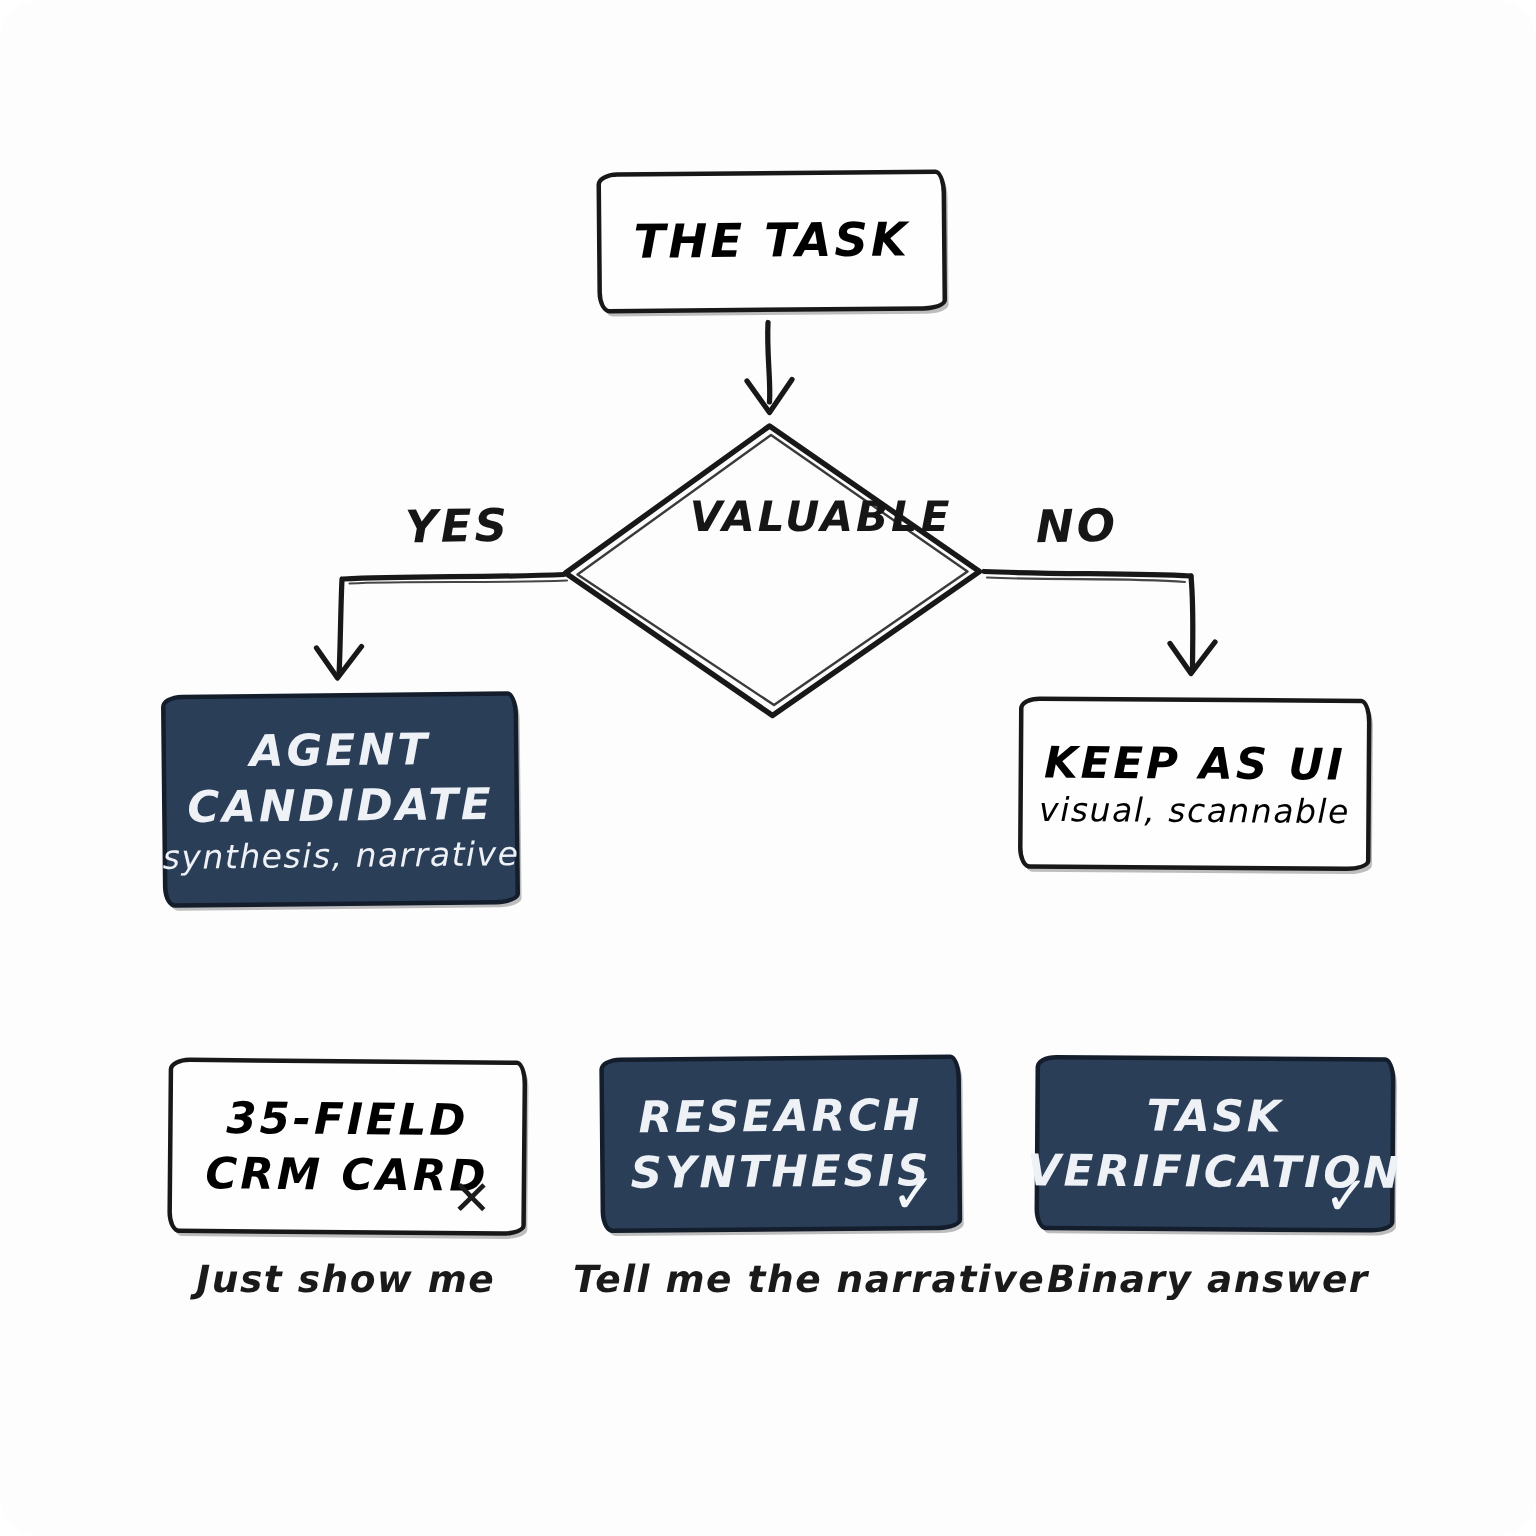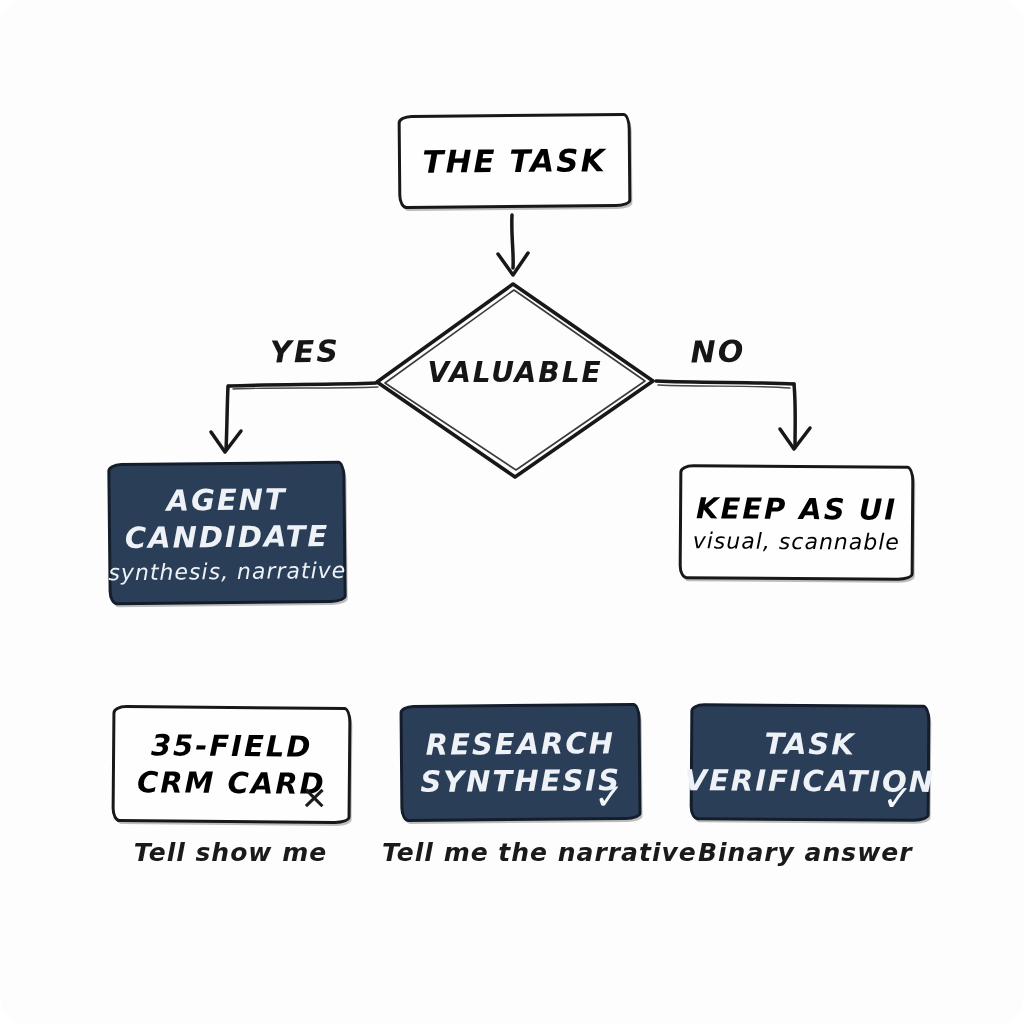"VALUABLE" .decision-text { text-align: center -> right; top: 354px -> 326px }
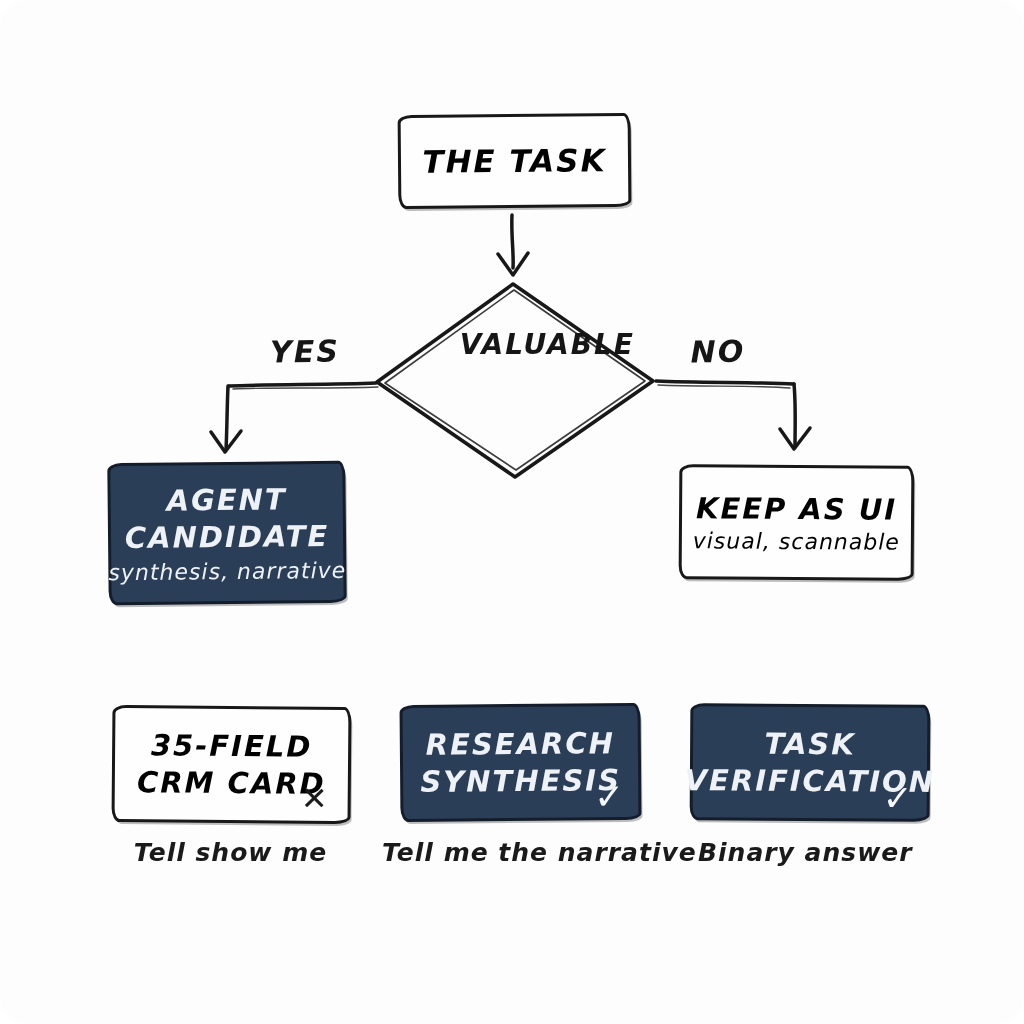"Tell show me" div.caption { text: Tell -> Just }
